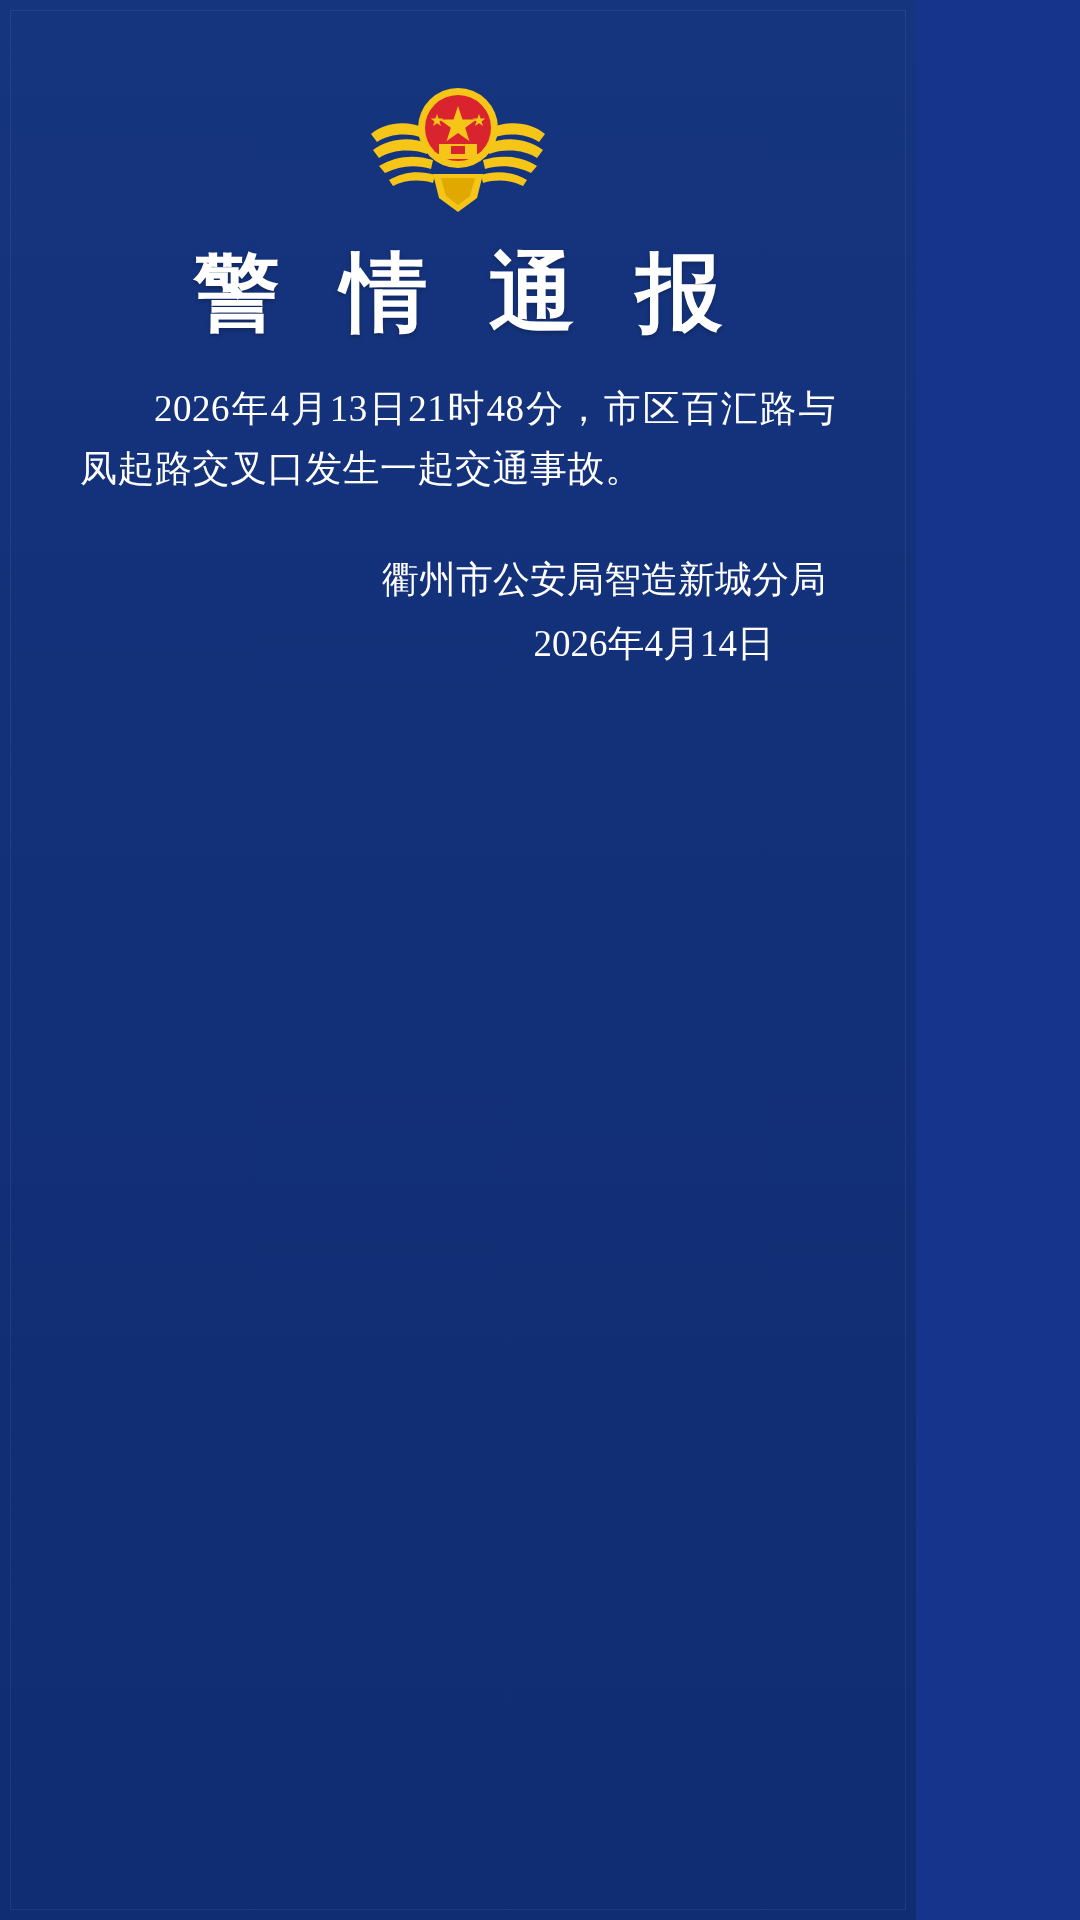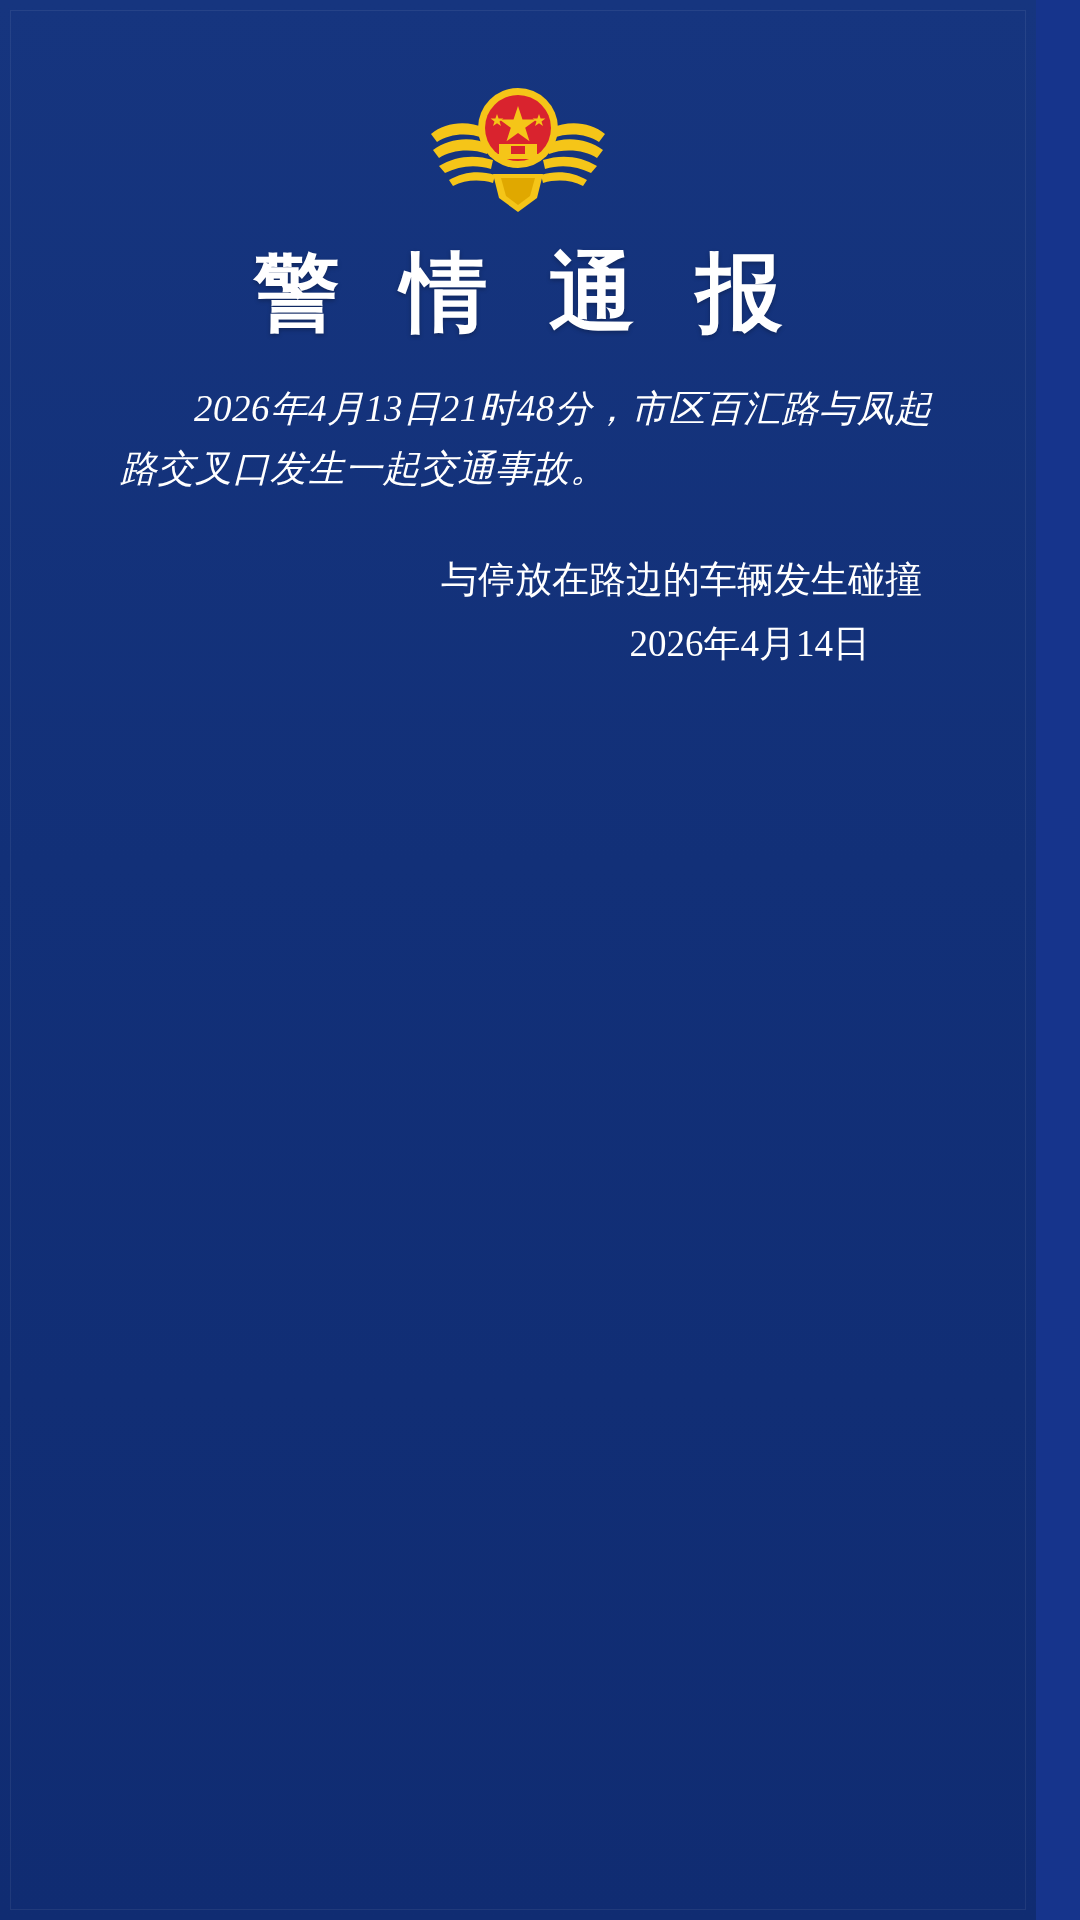"警 情 通 报" .poster { padding: 0 104px -> 0 80px; width: 1036px -> 916px }
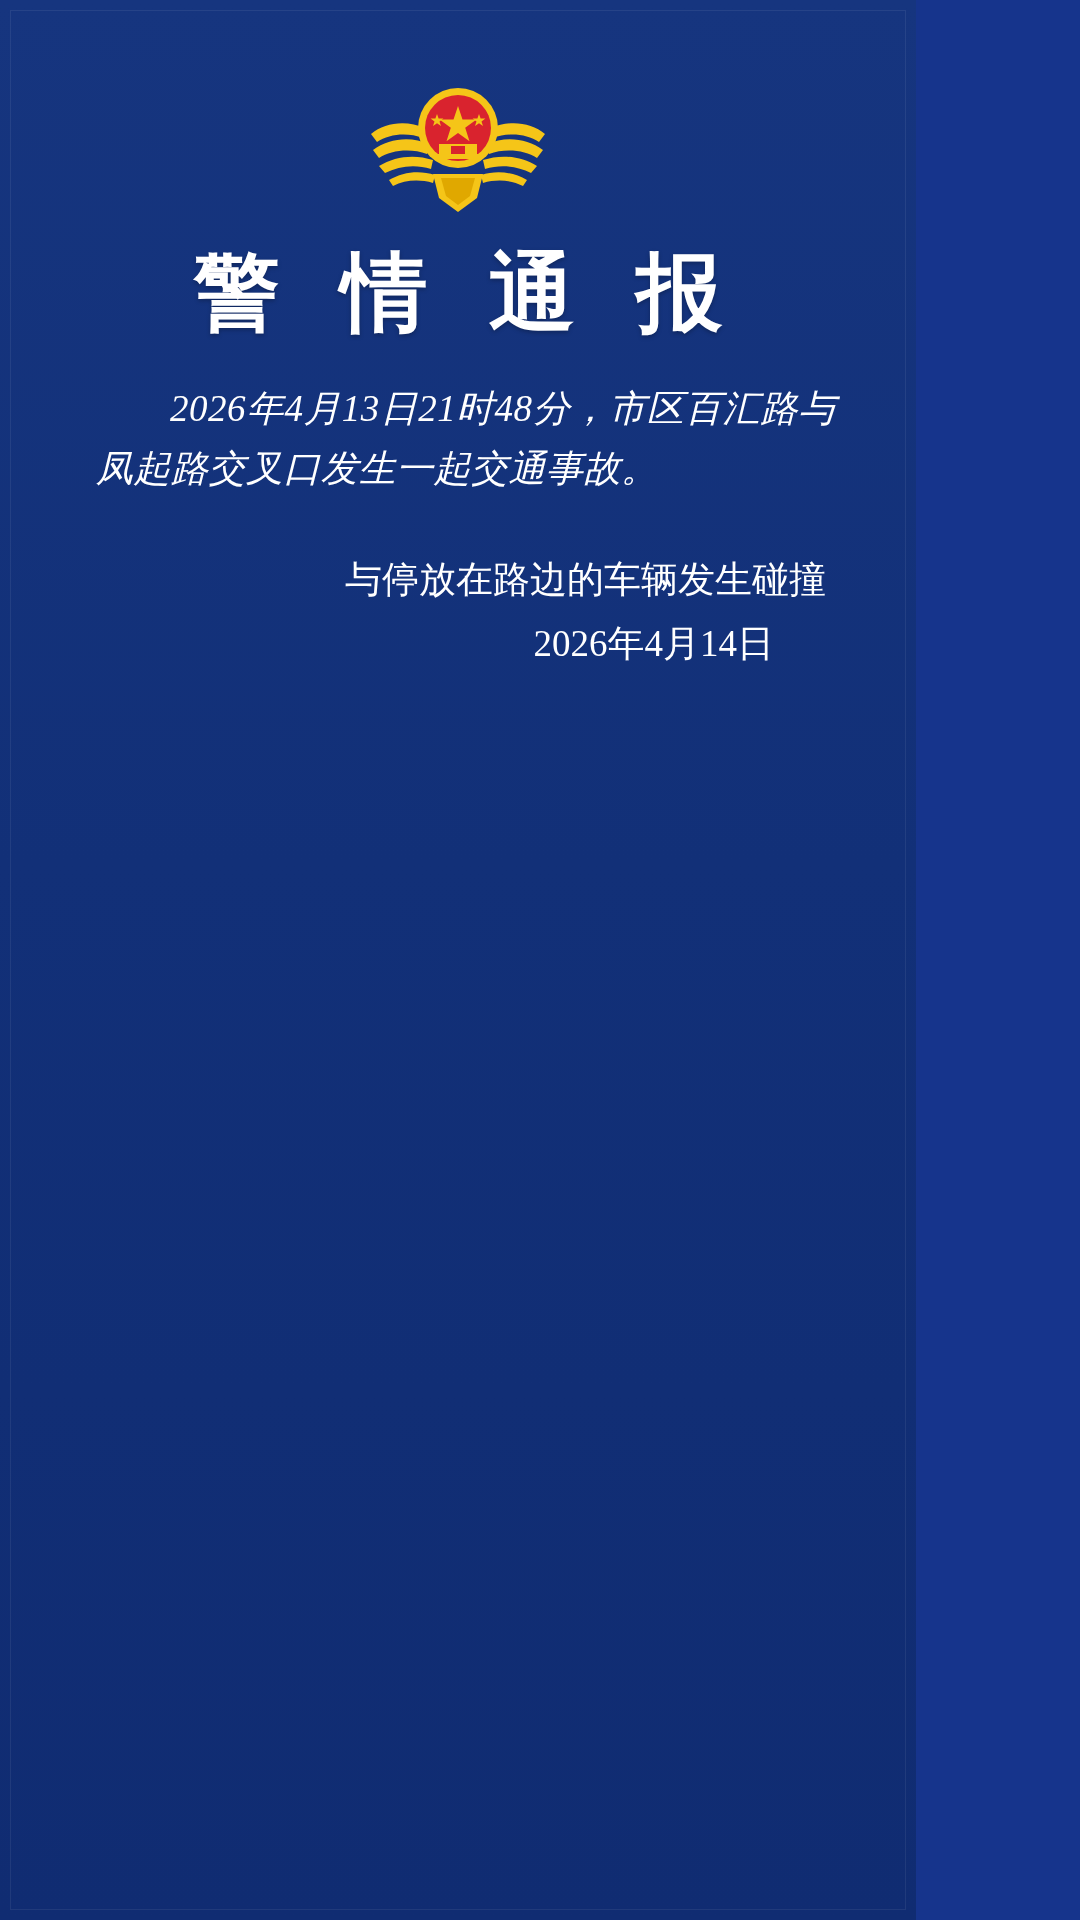"2026年4月13日21时48分，市区百汇路与凤起路交叉口发生一起交通事故。" .body-text p { font-style: italic -> none; margin: 0 0 6px 16px -> 0 0 6px 0 }
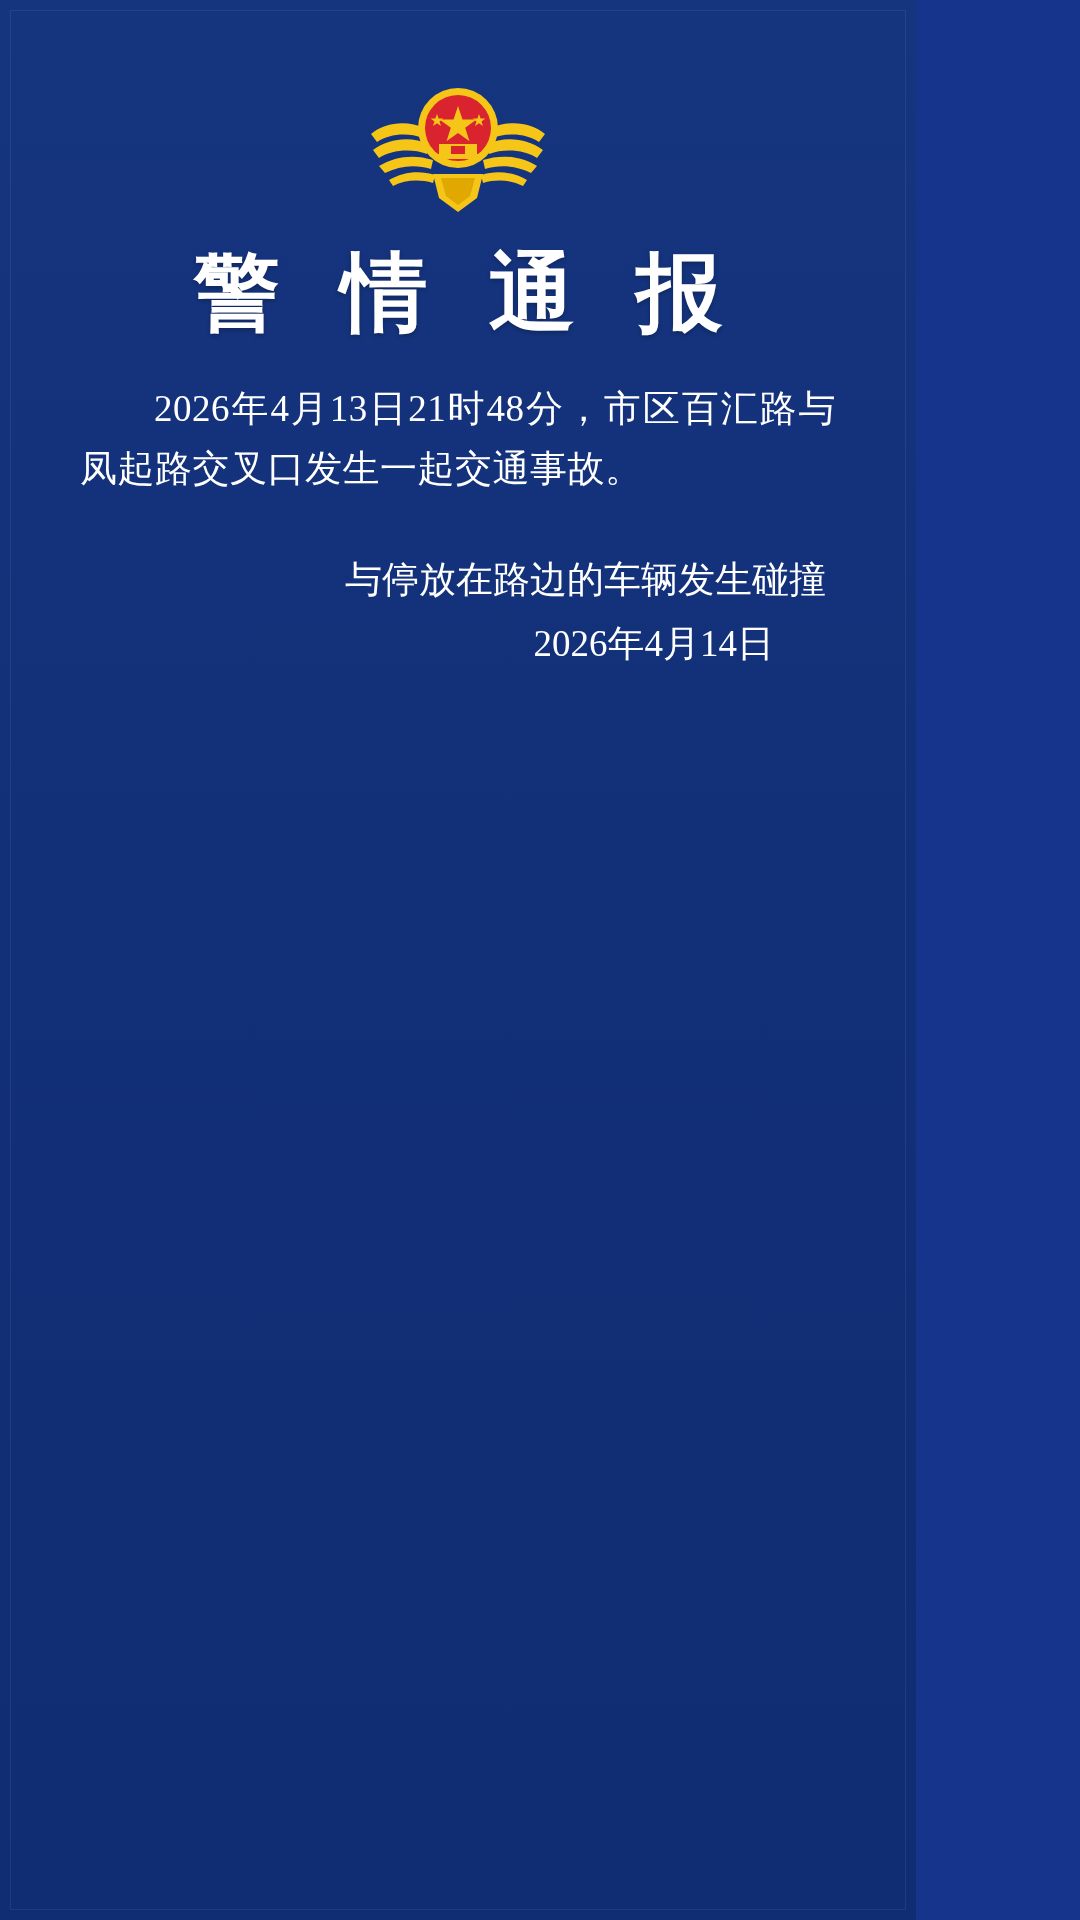"与停放在路边的车辆发生碰撞" div { text: 与停放在路边的车辆发生碰撞 -> 衢州市公安局智造新城分局 }
